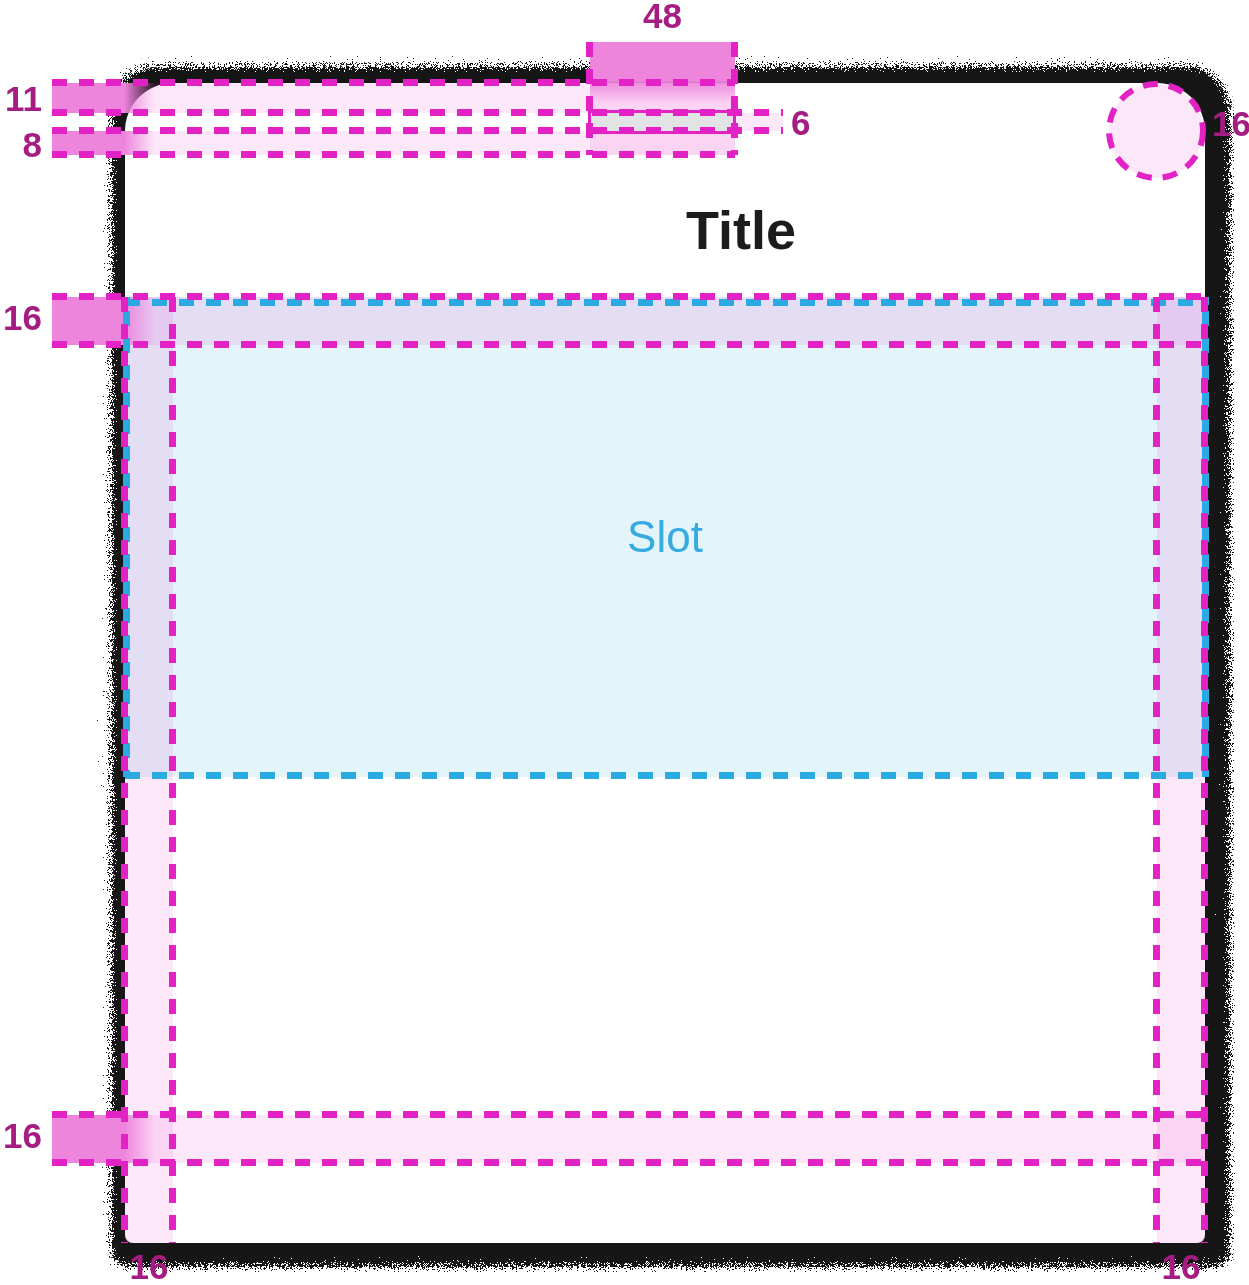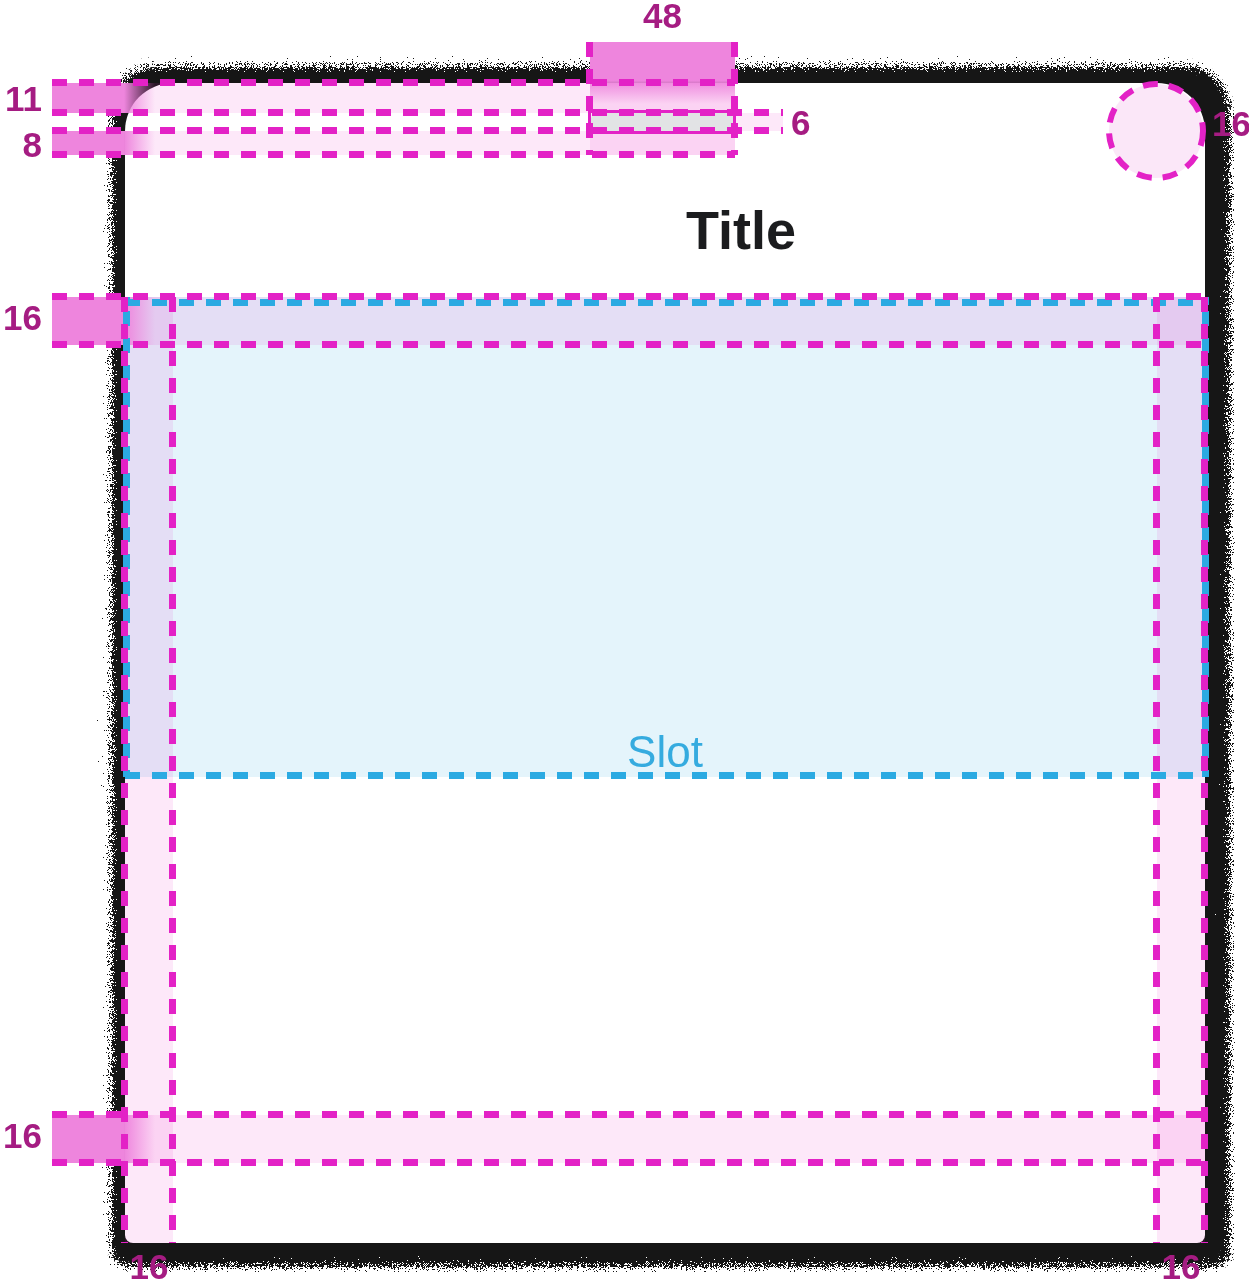"Slot" div.fill-blue { align-items: flex-end -> none }
